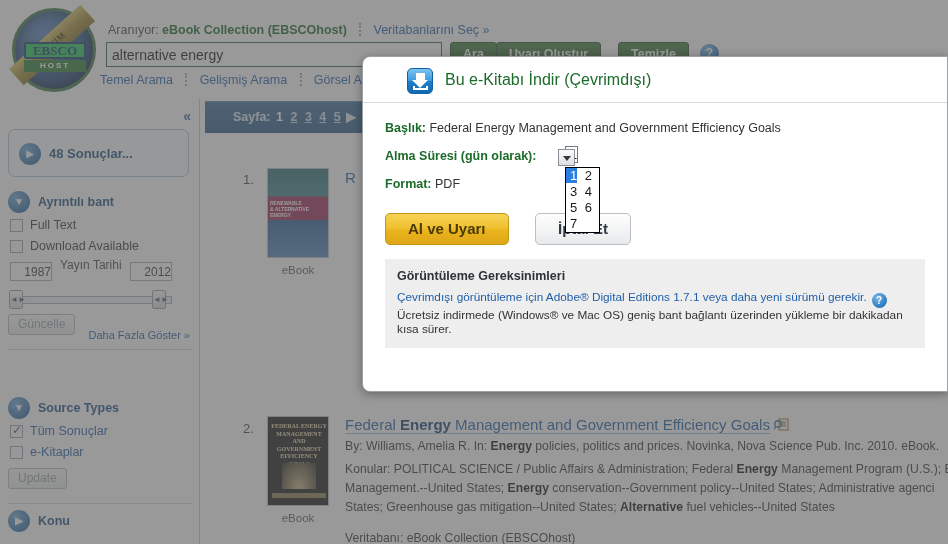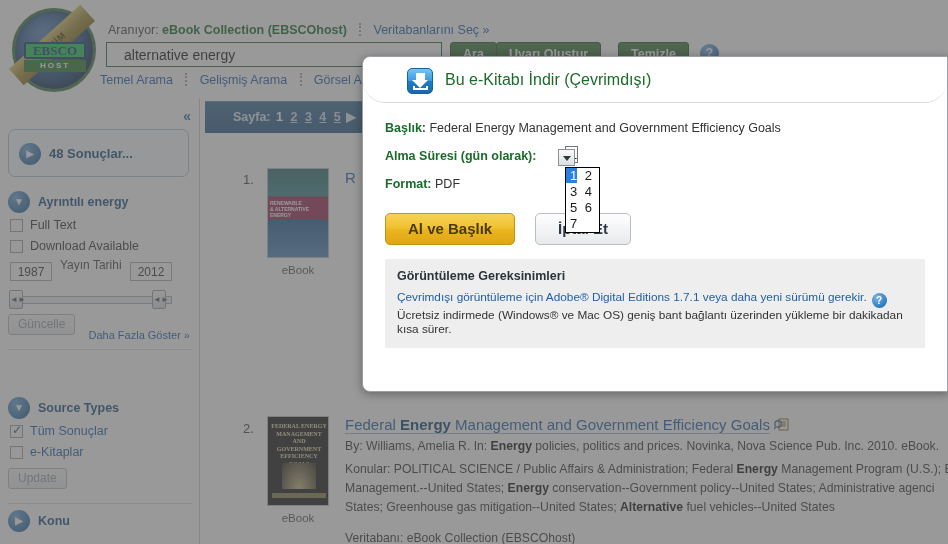"alternative energy" .search-input { padding: 3px 17px -> 3px 5px }
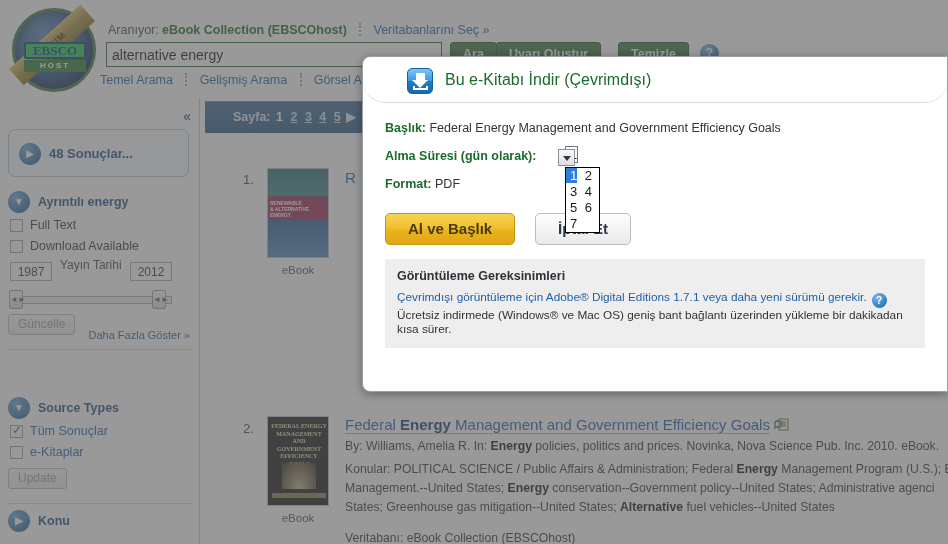"Bu e-Kitabı İndir (Çevrimdışı)" .modal-head { border-radius: 22px -> none }
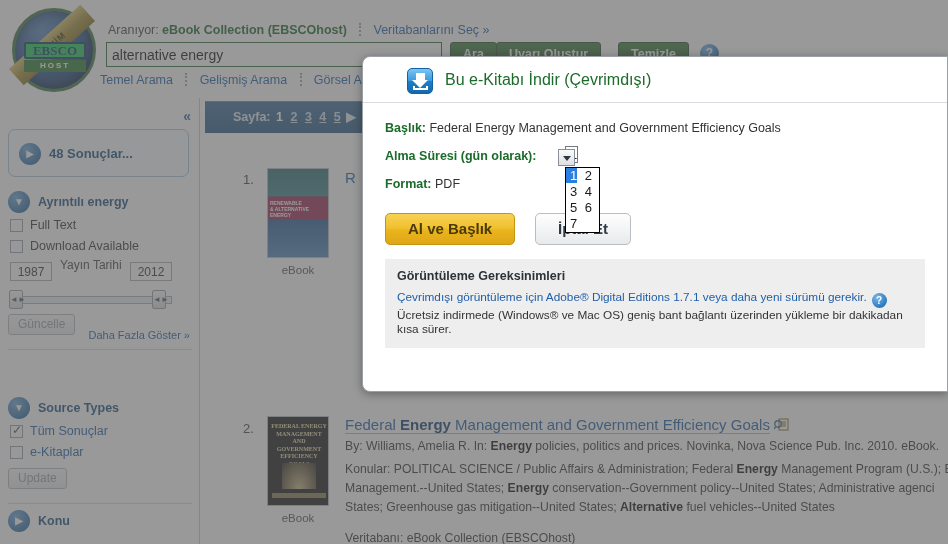"Ayrıntılı energy" div.txt { text: energy -> bant }
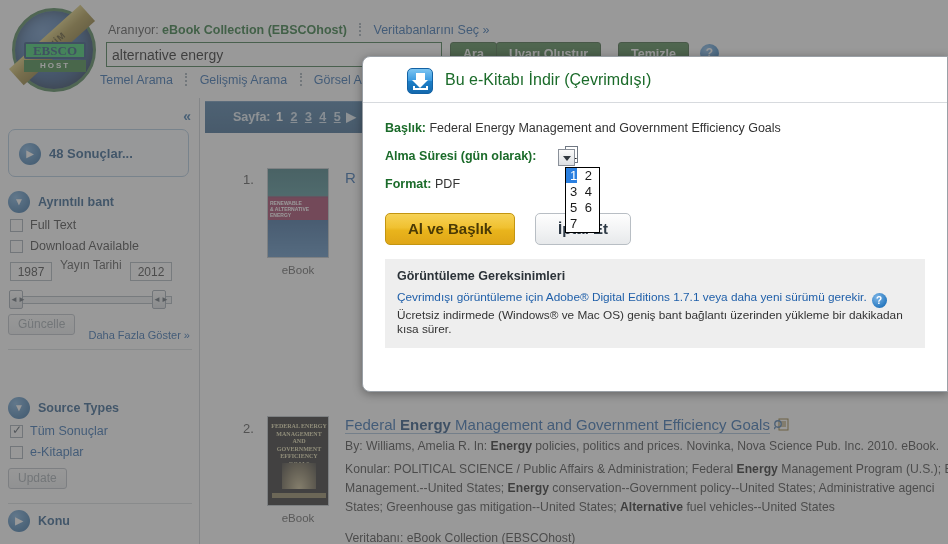"Al ve Başlık" button.btn-gold { text: Başlık -> Uyarı }
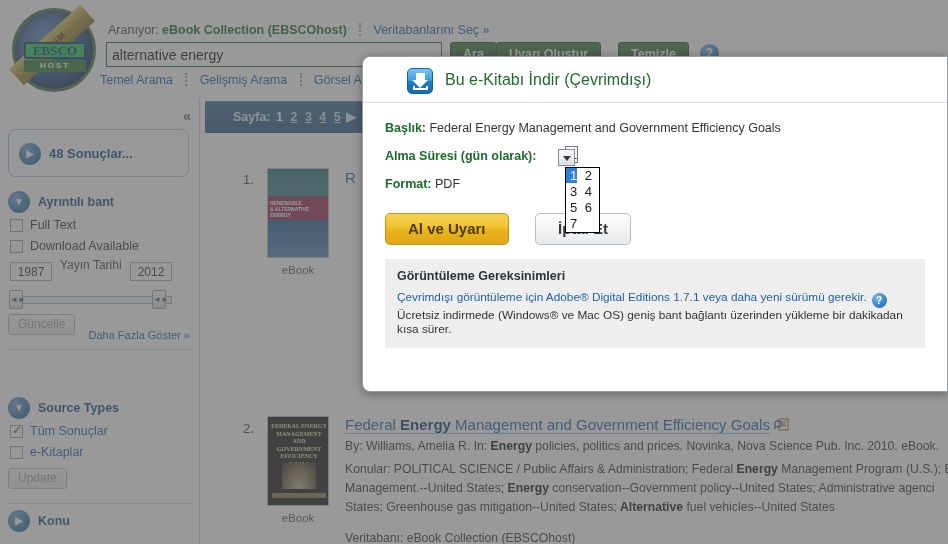"1987" .date-in { text-align: center -> right }
